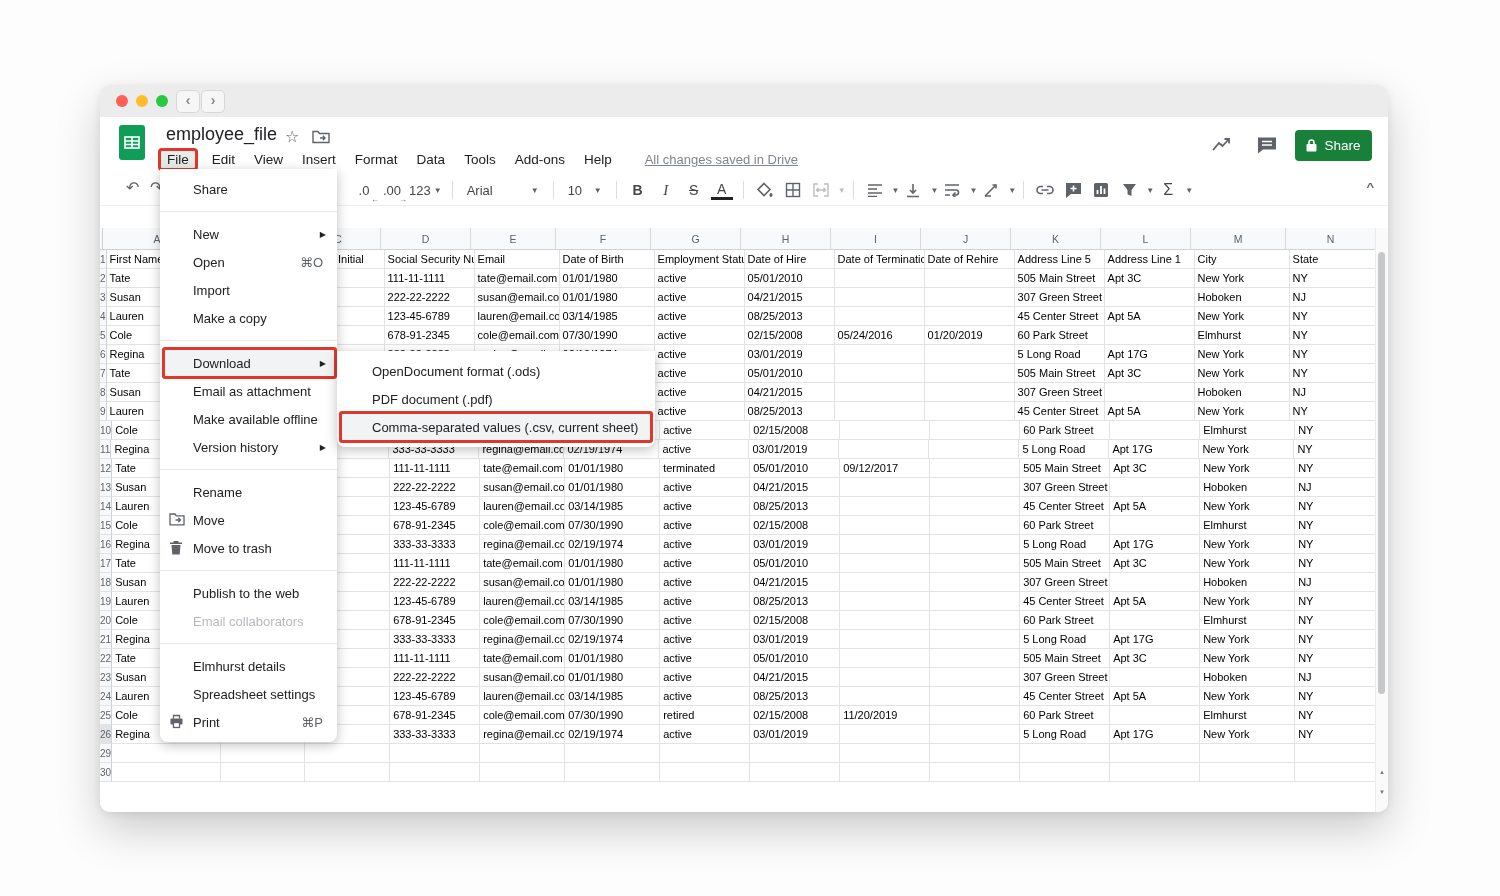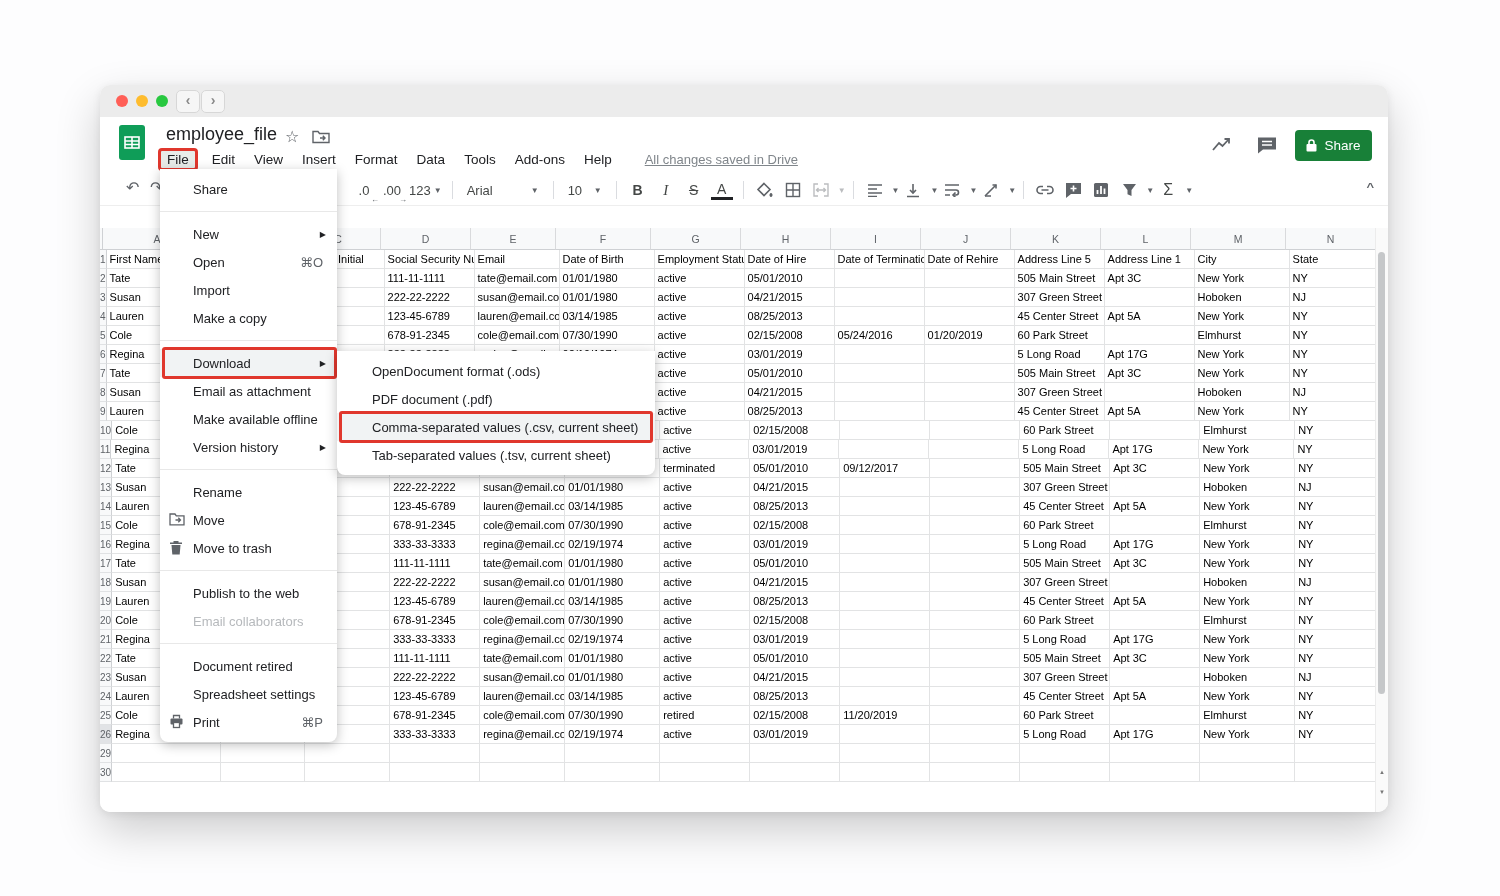"Tab-separated values (.tsv, current" div.menu-item { html: <div> <span>Tab-separated values (.tsv, current sheet)</span> </div> -> none }
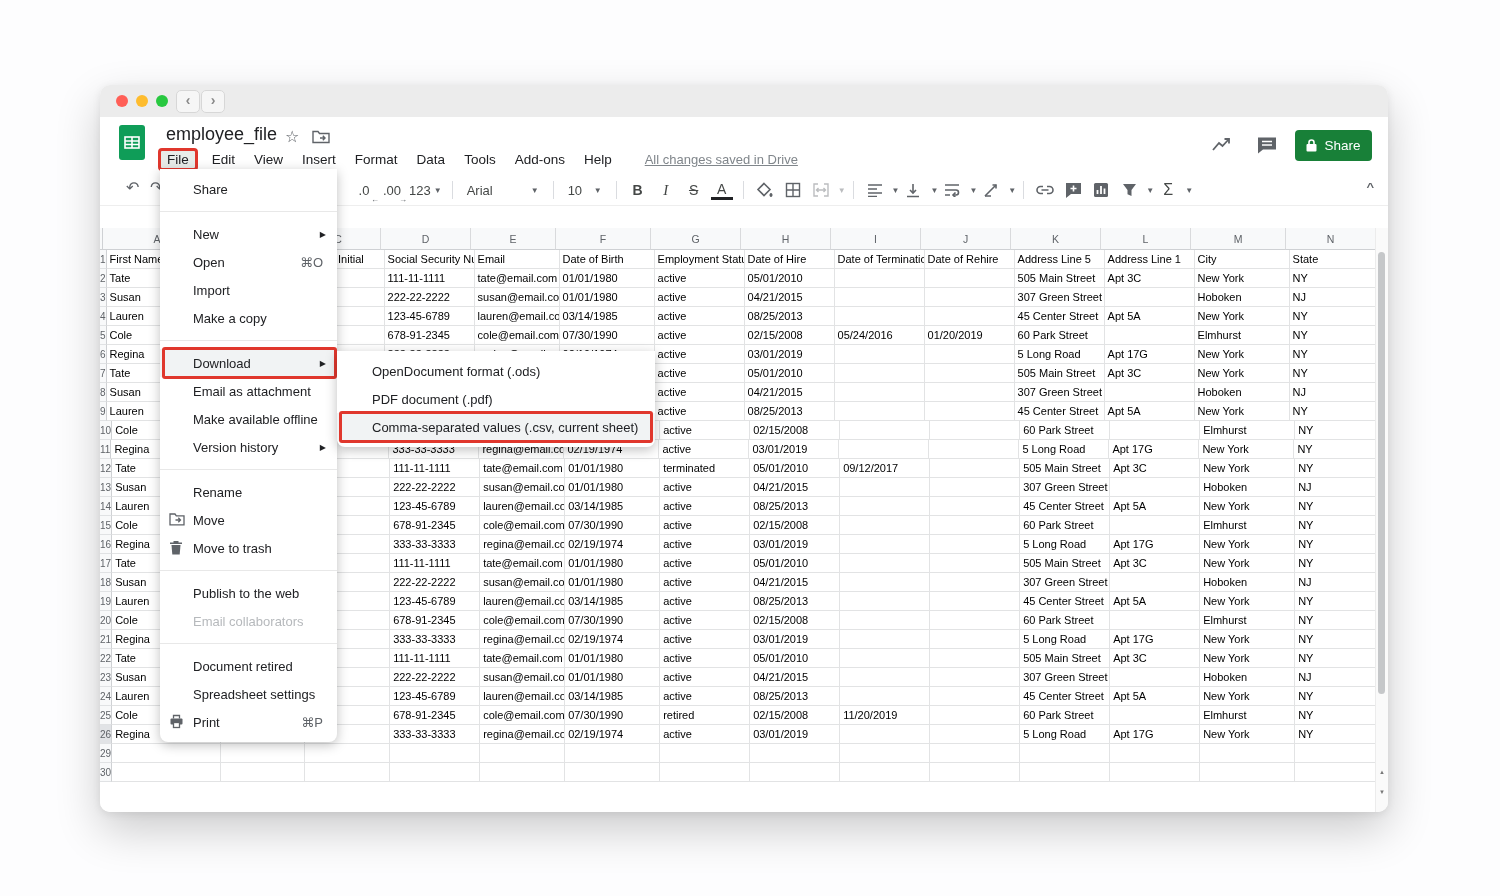"Document retired" span { text: Document retired -> Elmhurst details }
